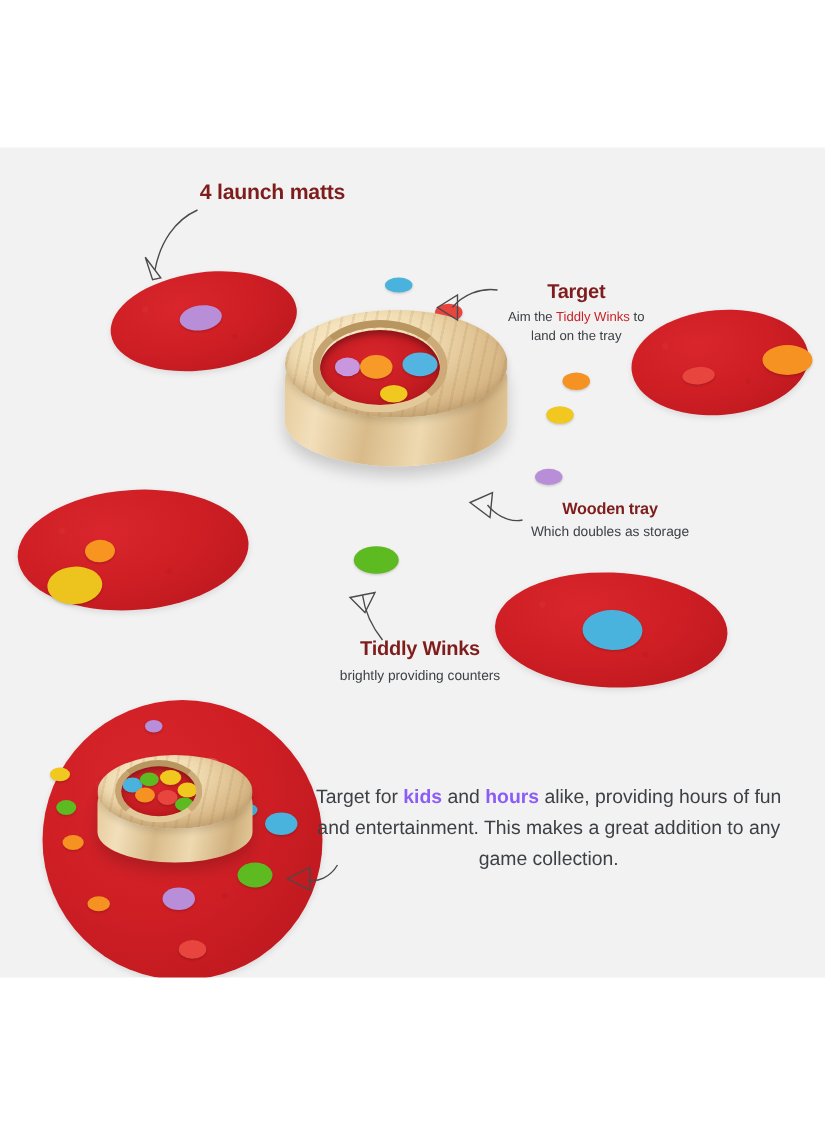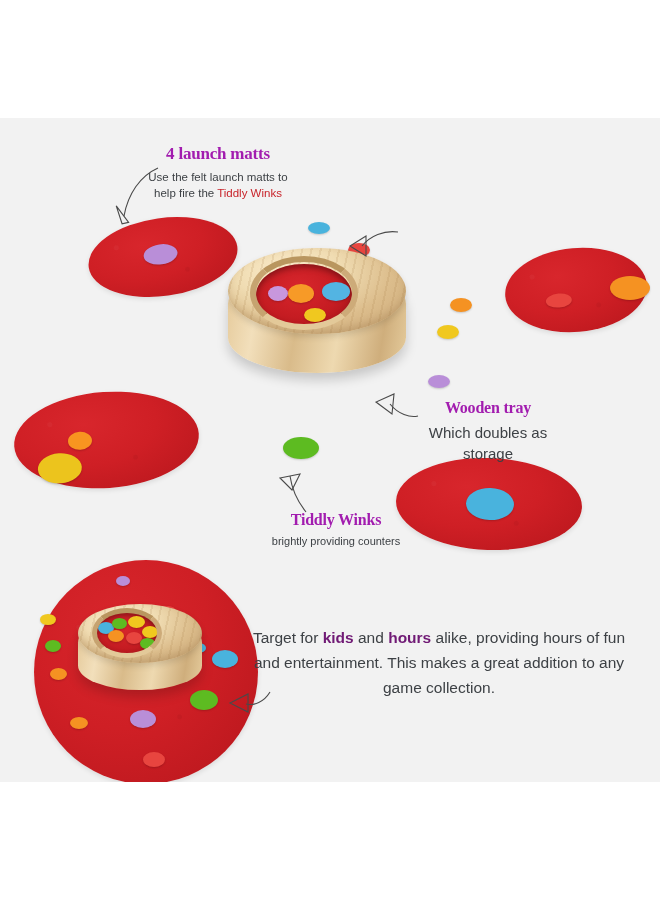"4 launch matts" .anno .head { color: #a21caf -> #7f1d1d; font-family: Liberation Serif, serif -> none }
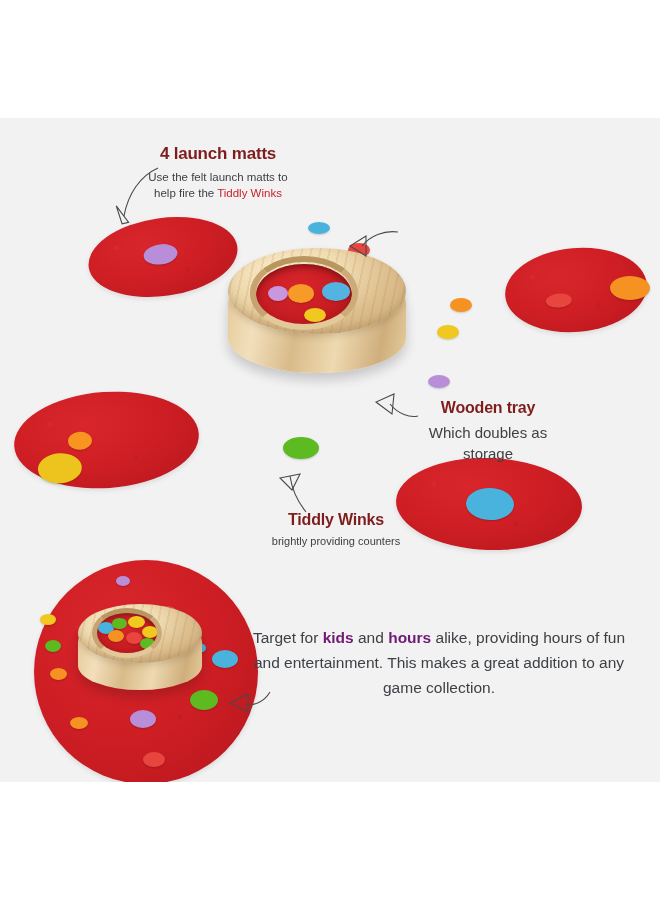"Use the felt launch matts" div.sub { html: <div> <span>Use the felt launch matts to</span><br> <span>help fire the </span><span>Tiddly Winks</span> </div> -> none }
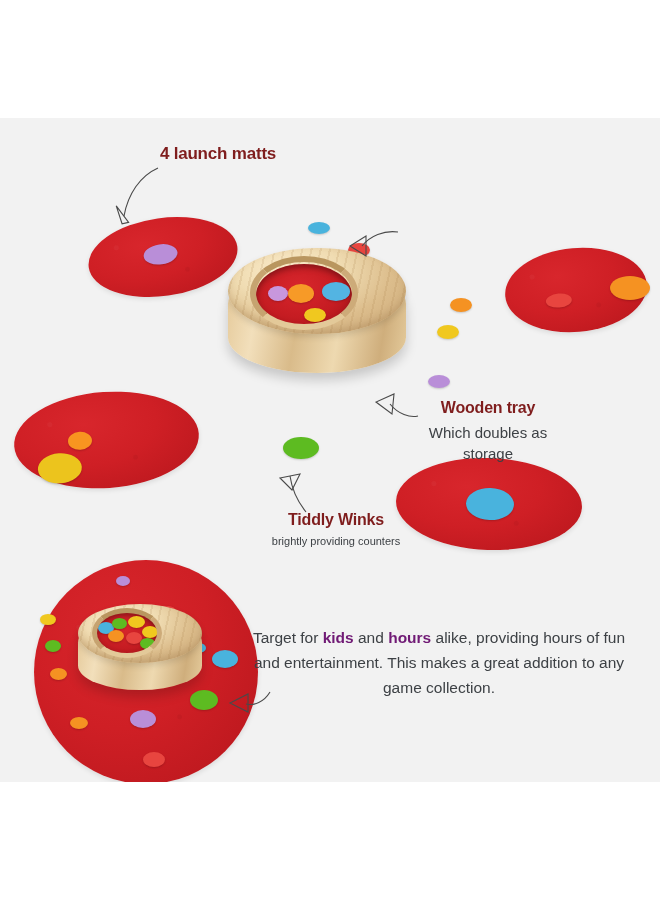"Target" div.anno { html: none -> <div> <div>Target</div> <div> <span>Aim the </span><span>Tiddly Winks</span><span> to</span><br> <span>land on the tray</span> </div> </div> }
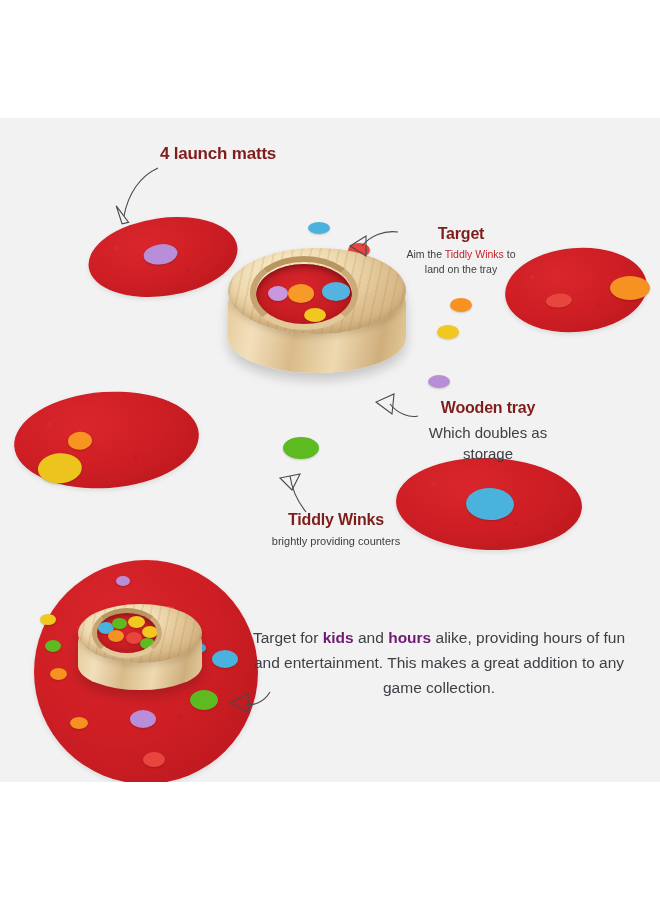"Wooden tray" div.head { font-size: 16px -> 13px }
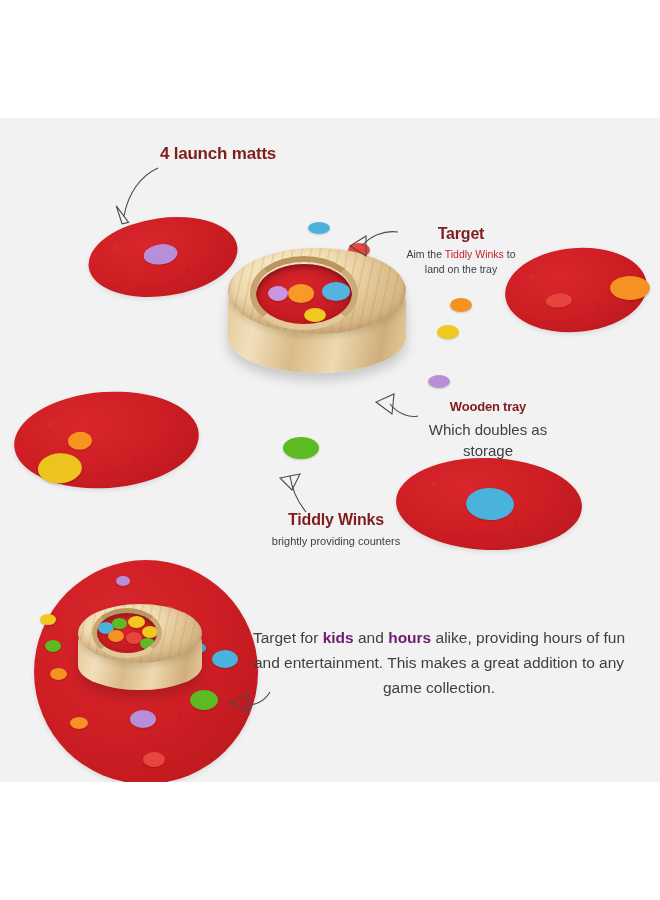"Which doubles as storage" div.sub { font-size: 15px -> 11px }
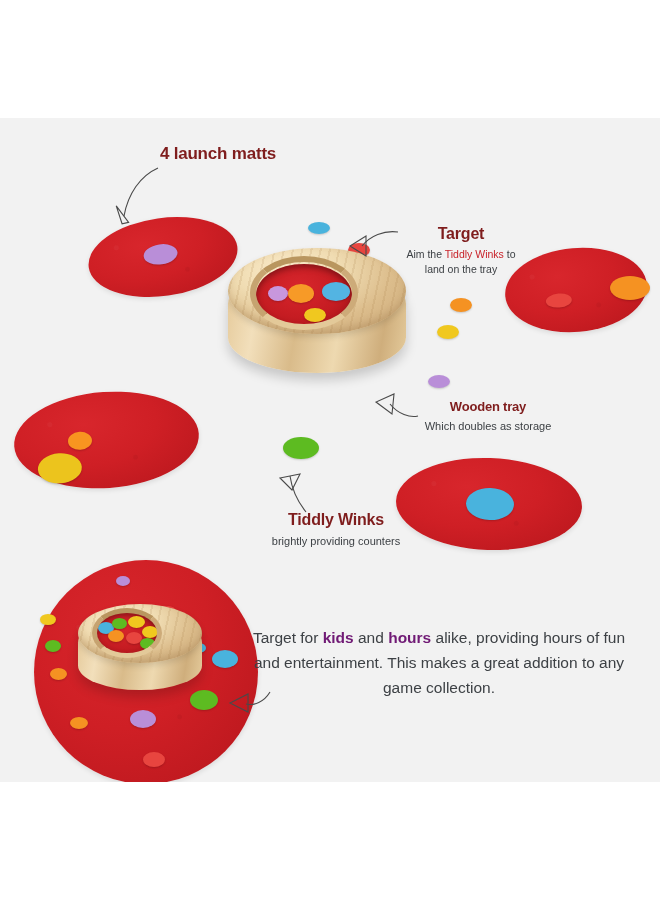"kids" #para b { color: #701a75 -> #8b5cf6 }
